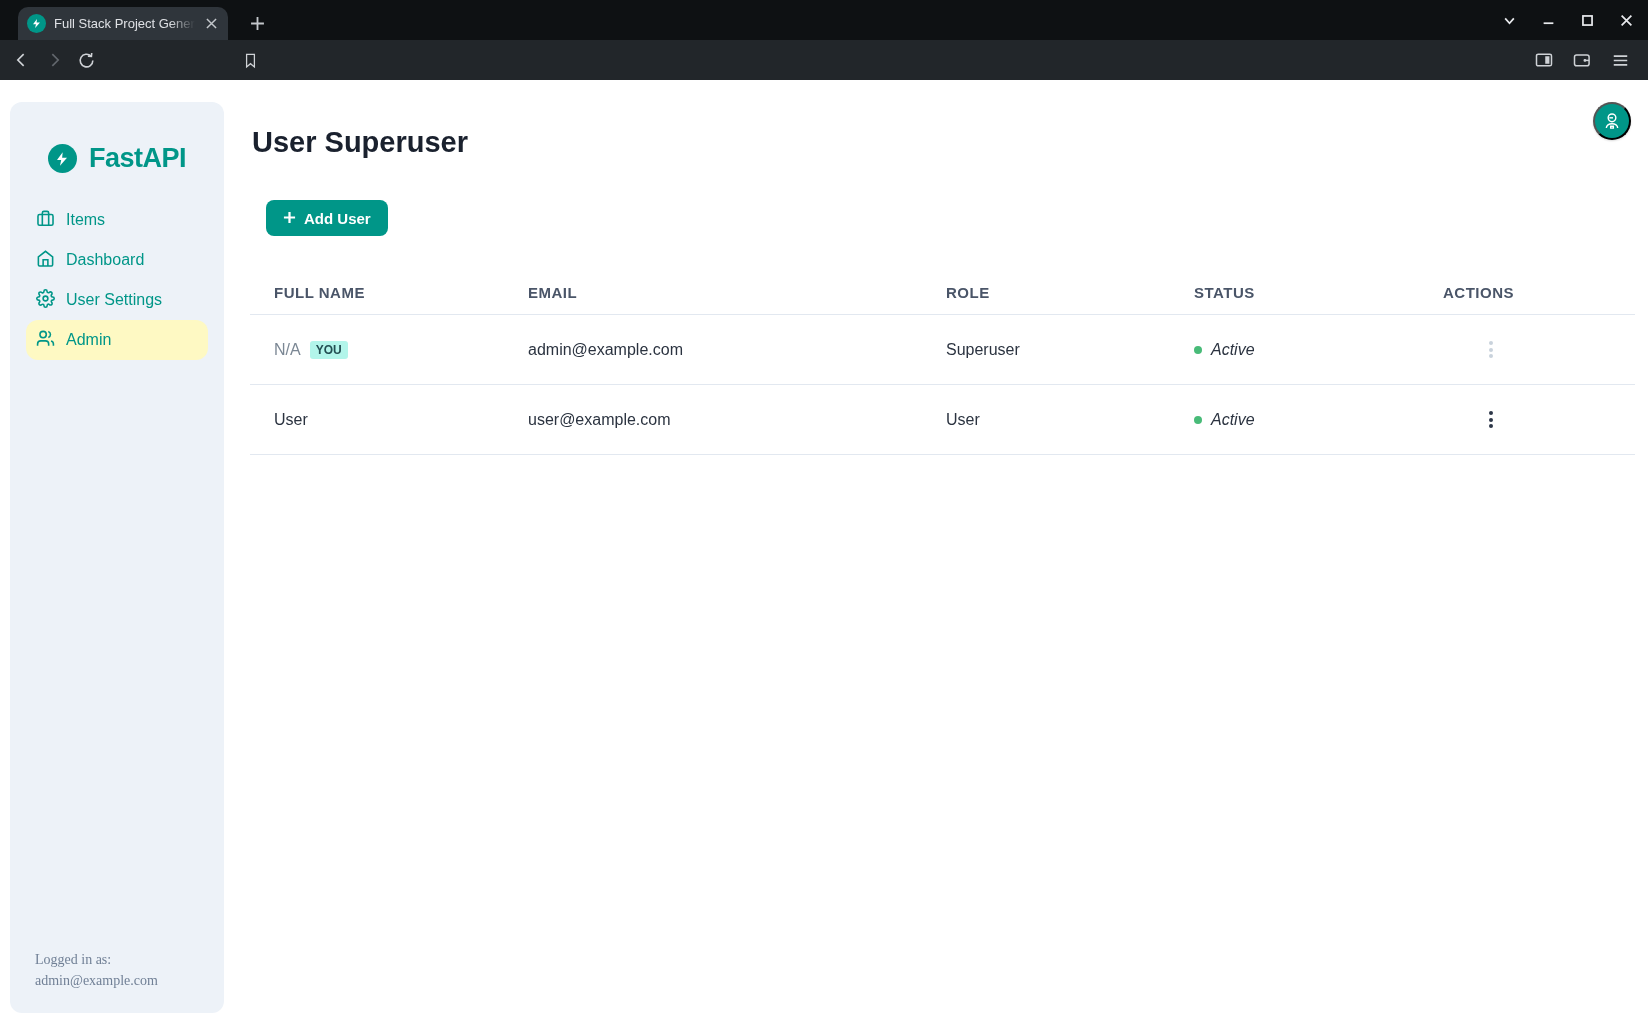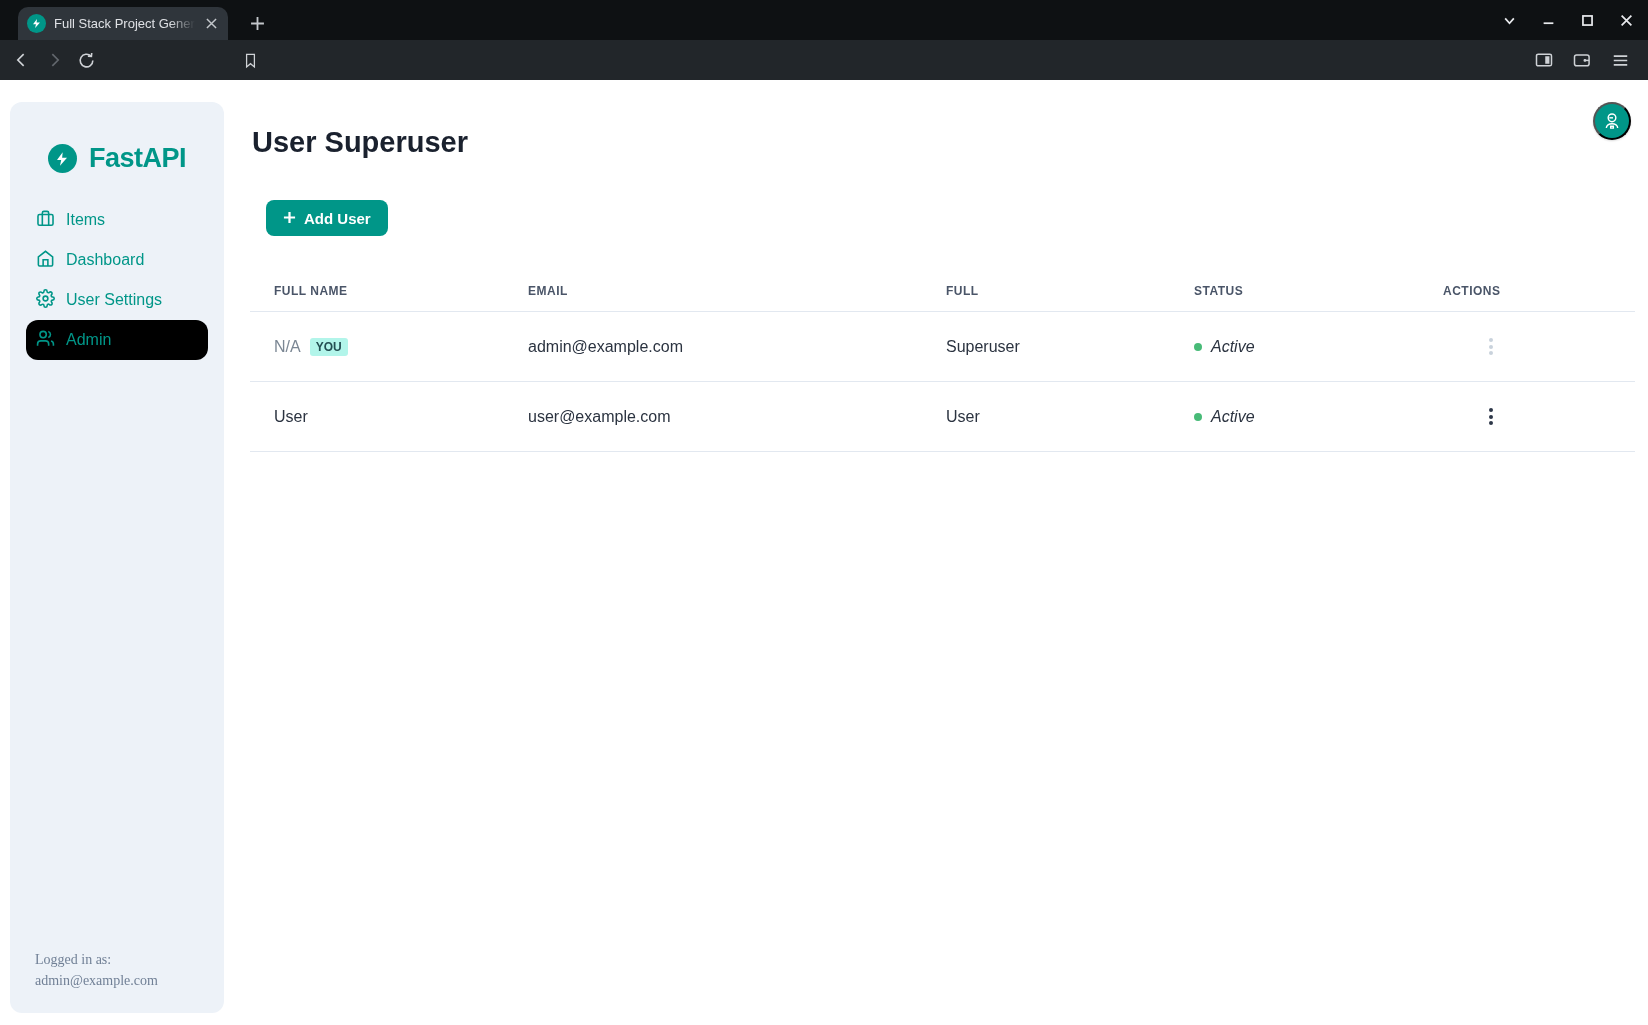"FULL NAME" th { font-size: 12px -> 15px }
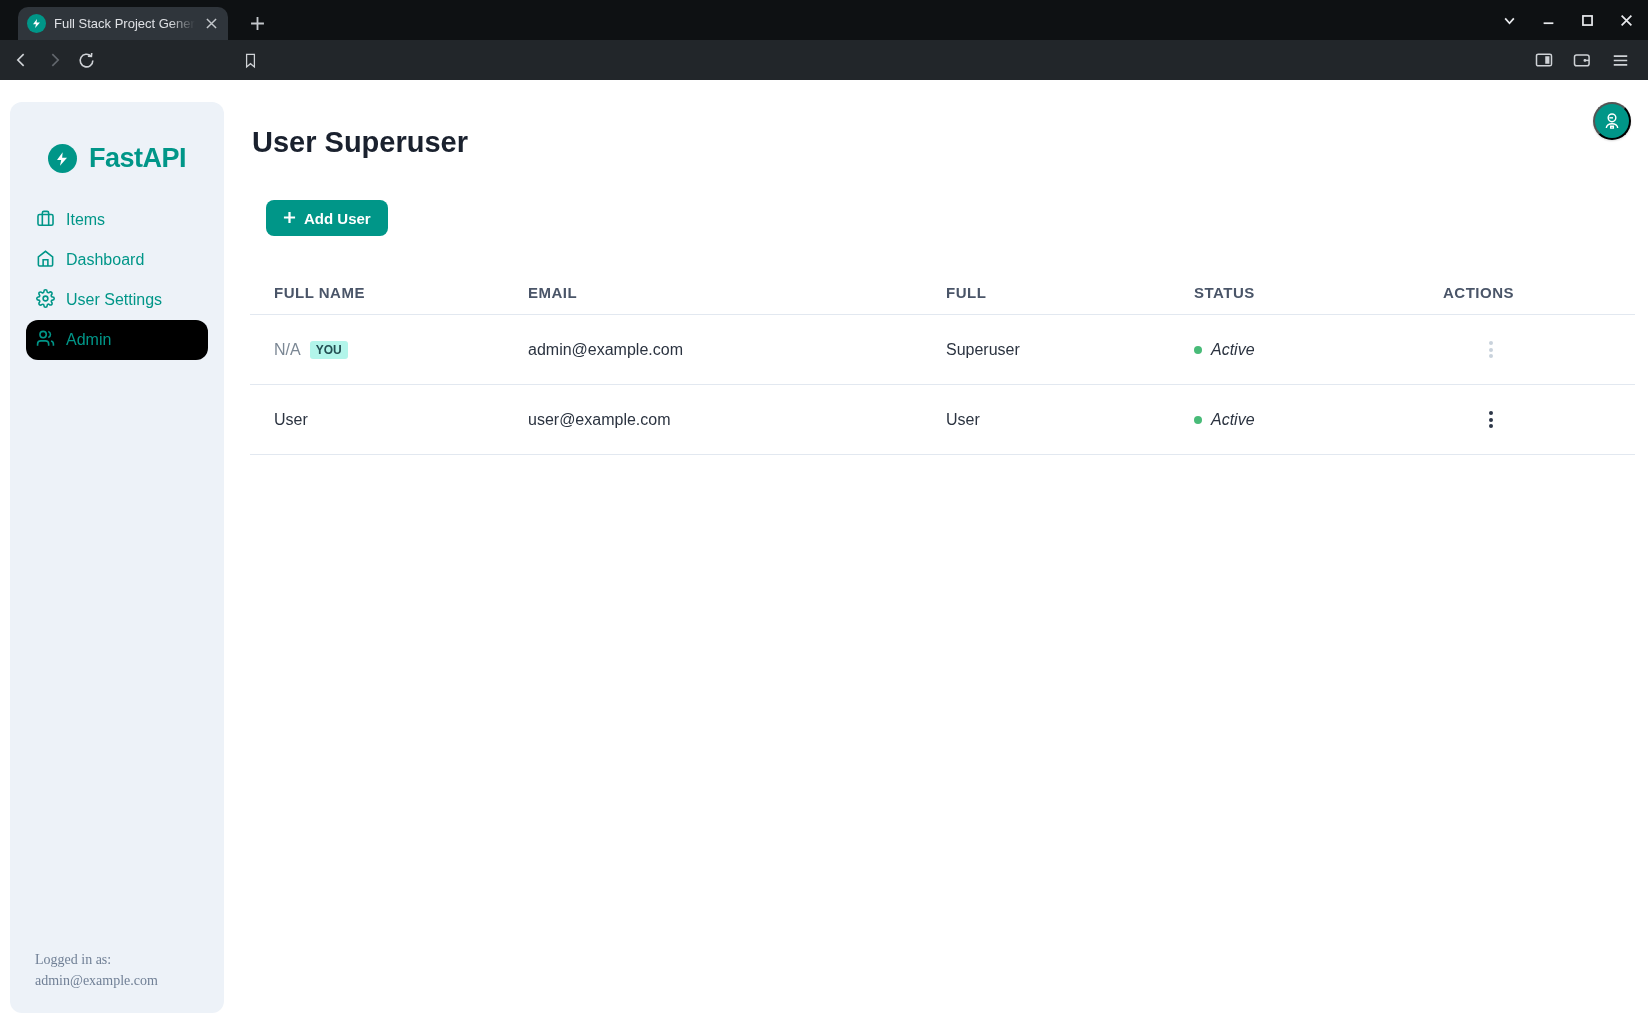"FULL" th { text: FULL -> ROLE }
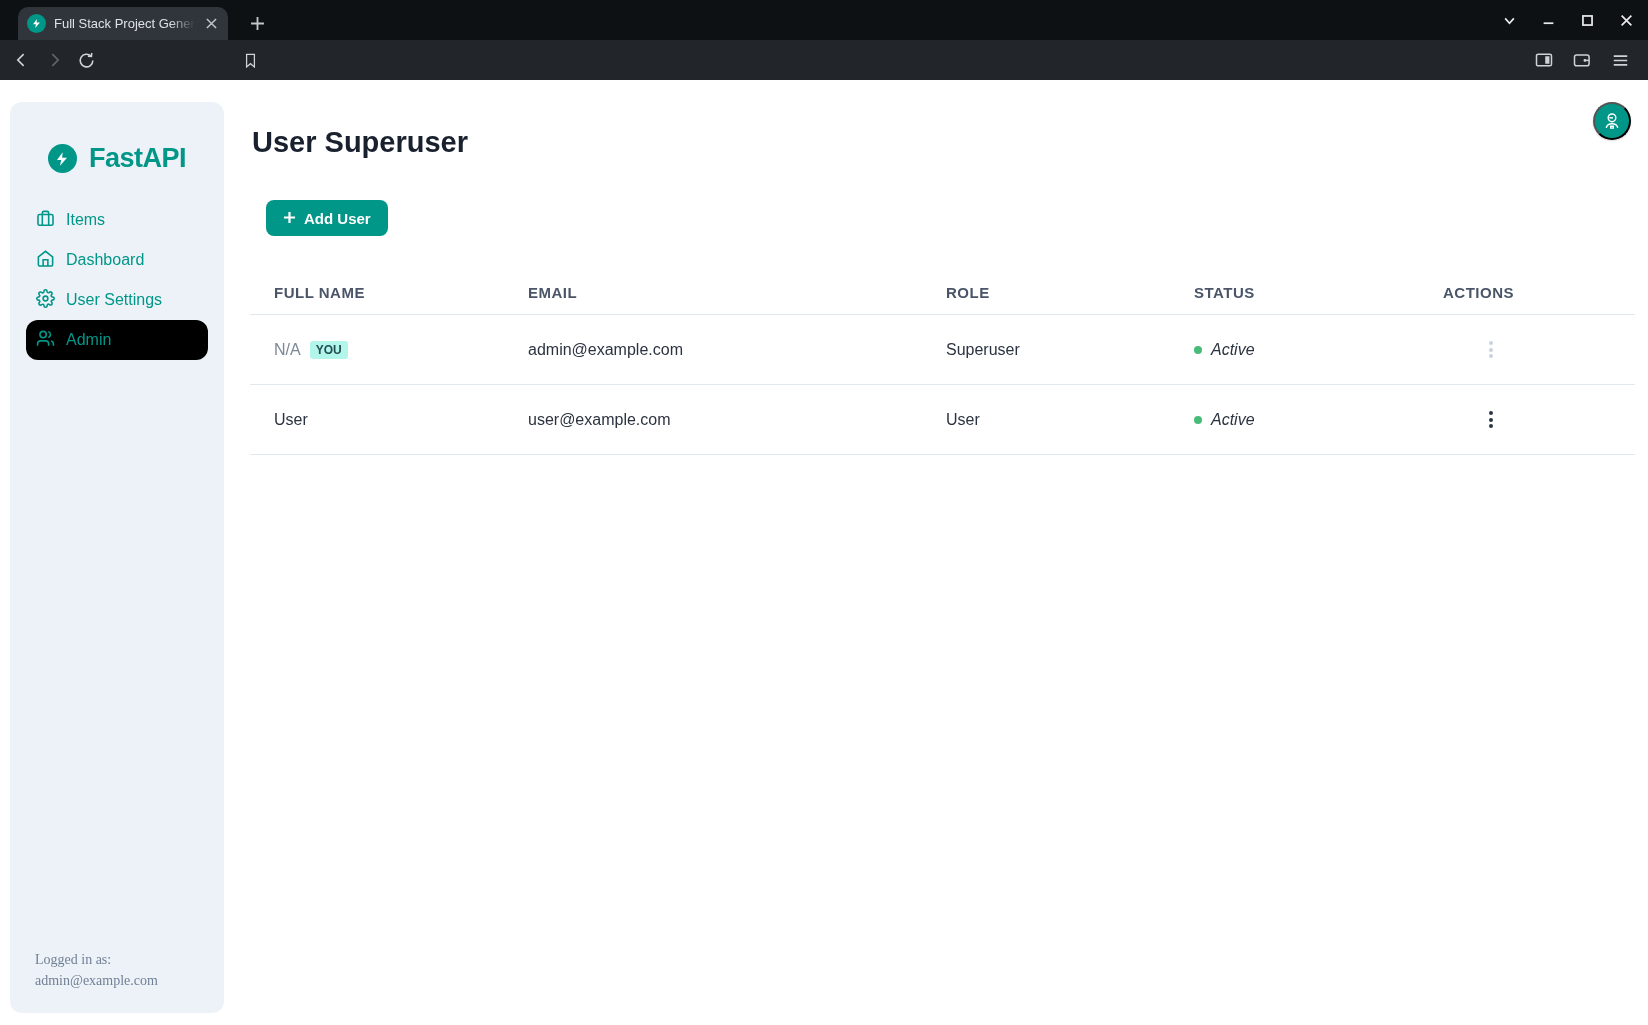"Admin" .nav-item.active { background: #000000 -> #fef9c3 }
